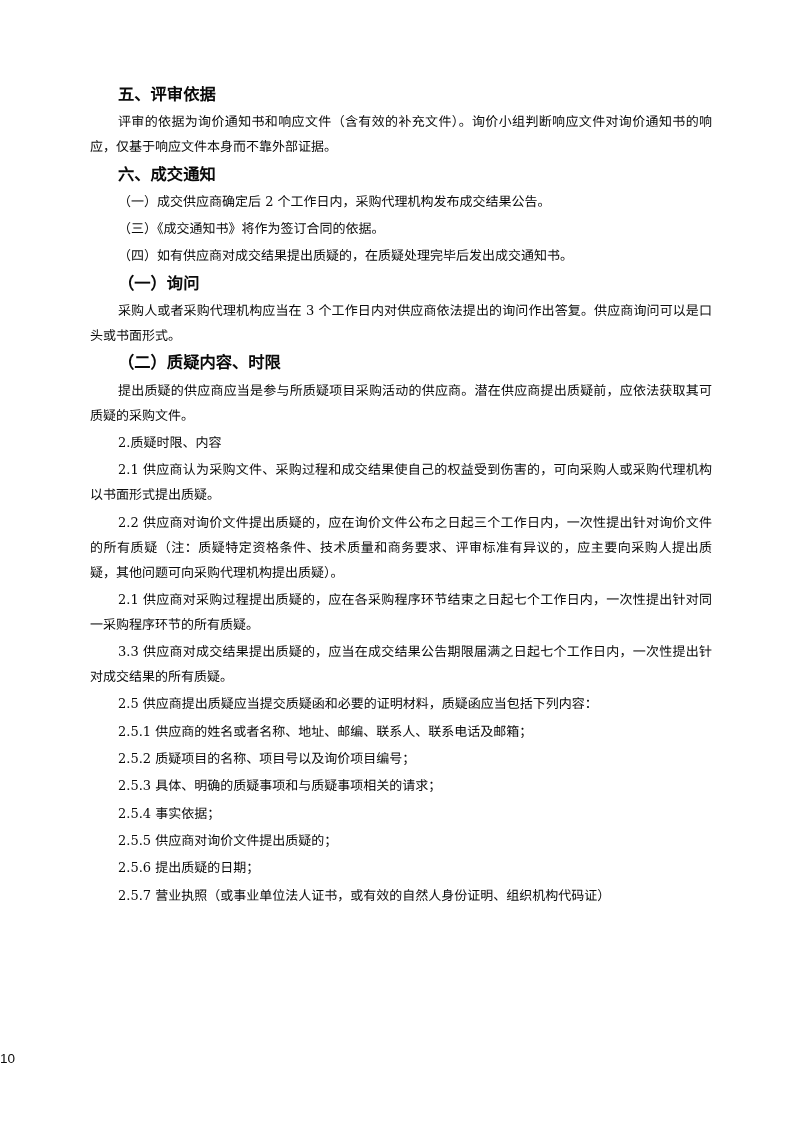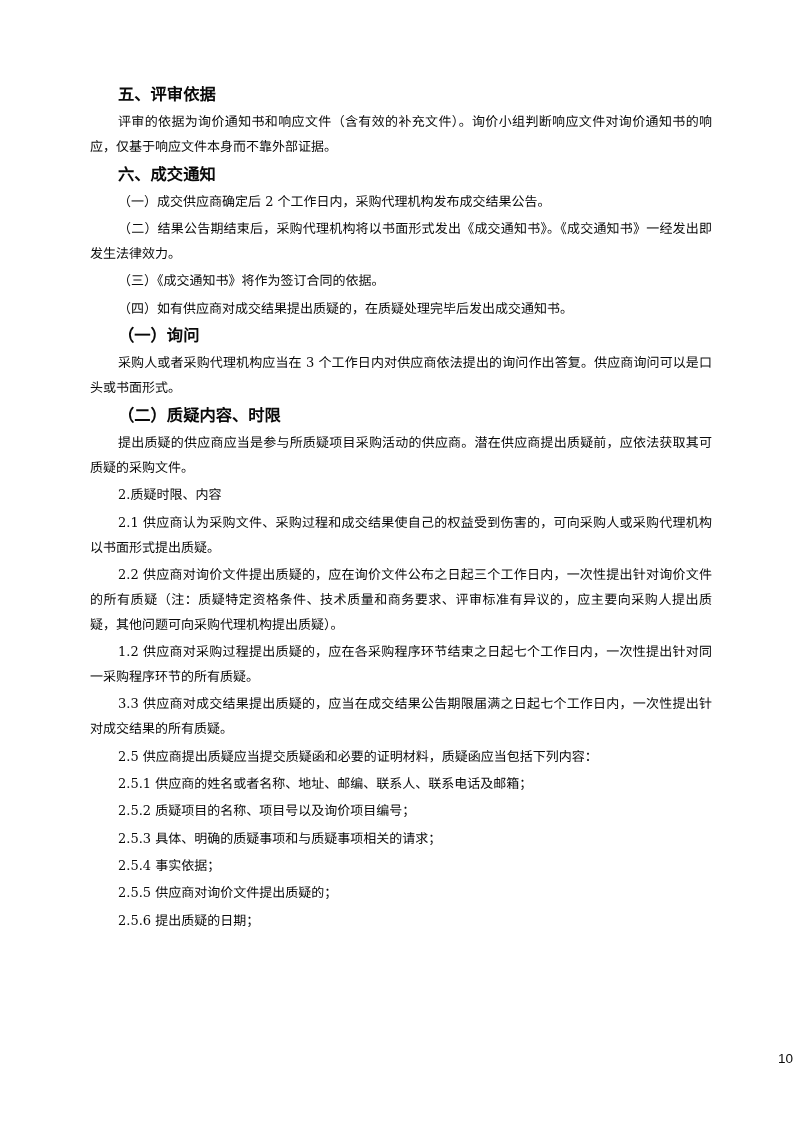"（二）结果公告期结束后，采购代理机构将以书面形式发出《成交通知书》。《成交通知书" p.para { html: <p>（二）结果公告期结束后，采购代理机构将以书面形式发出《成交通知书》。《成交通知书》一经发出即发生法律效力。</p> -> none }
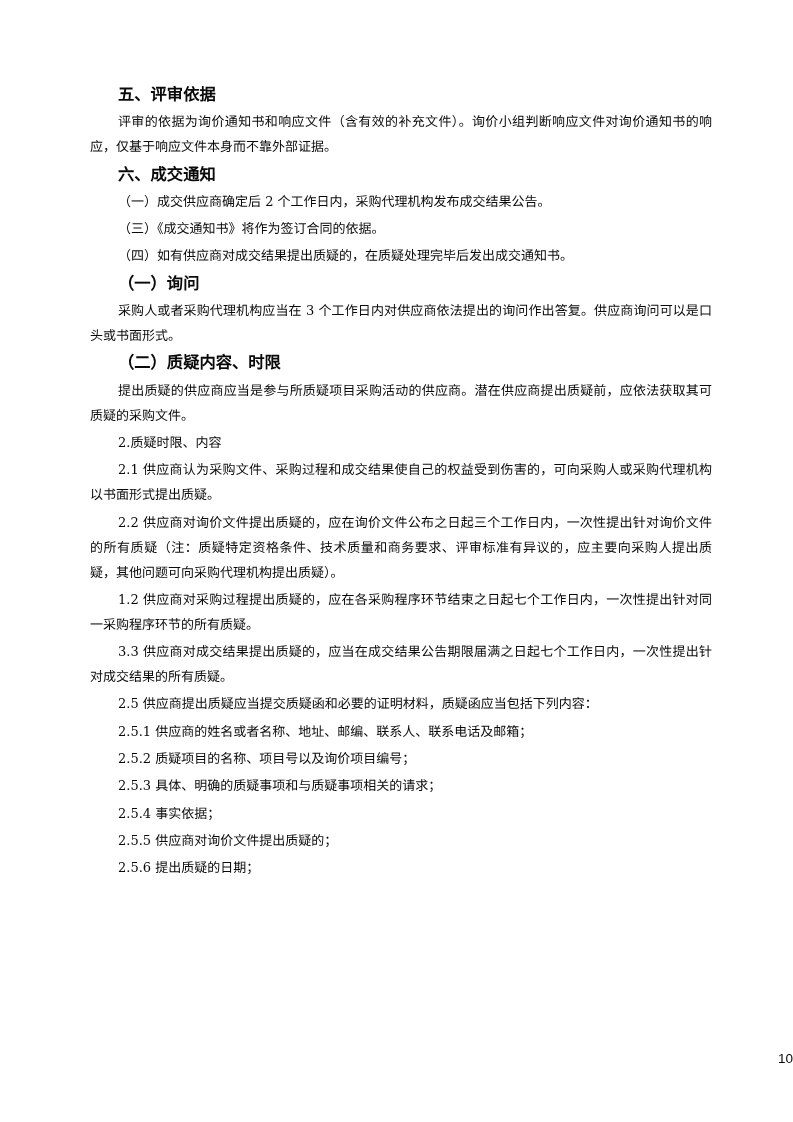"1.2" p.para { text: 1.2 -> 2.1 }
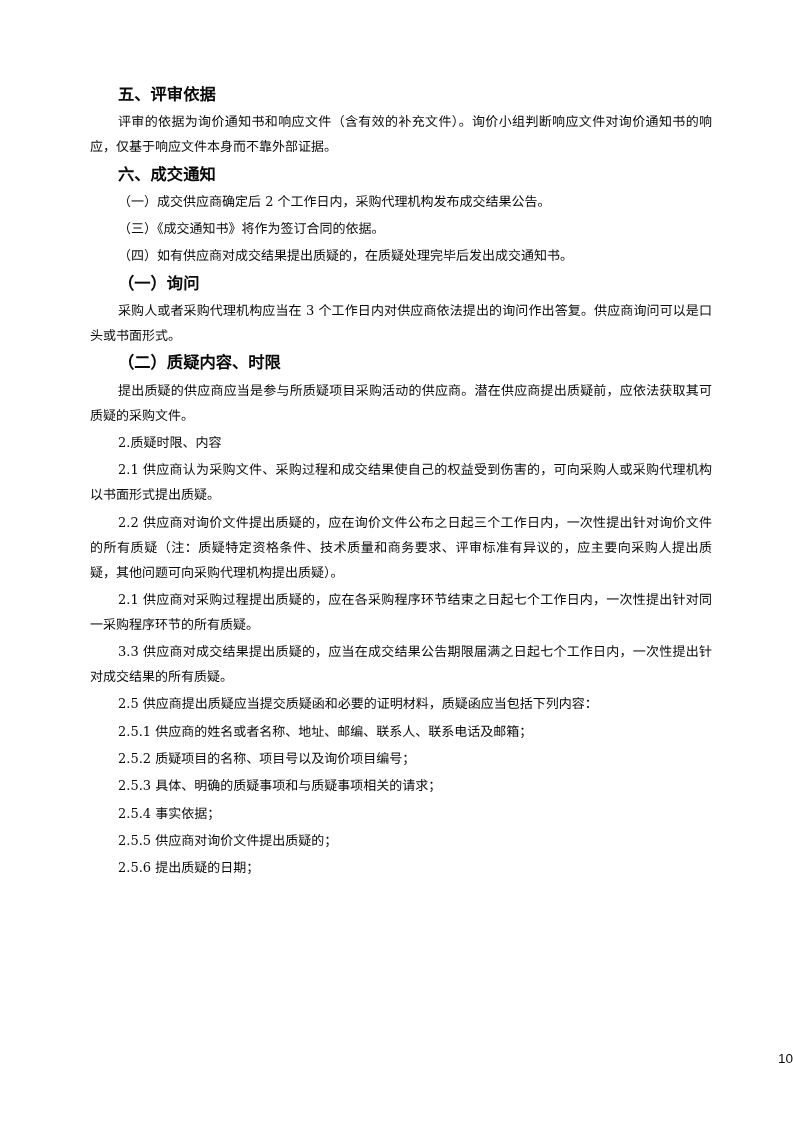"2.5.7" p.para { html: none -> <p>2.5.7 营业执照（或事业单位法人证书，或有效的自然人身份证明、组织机构代码证）</p> }
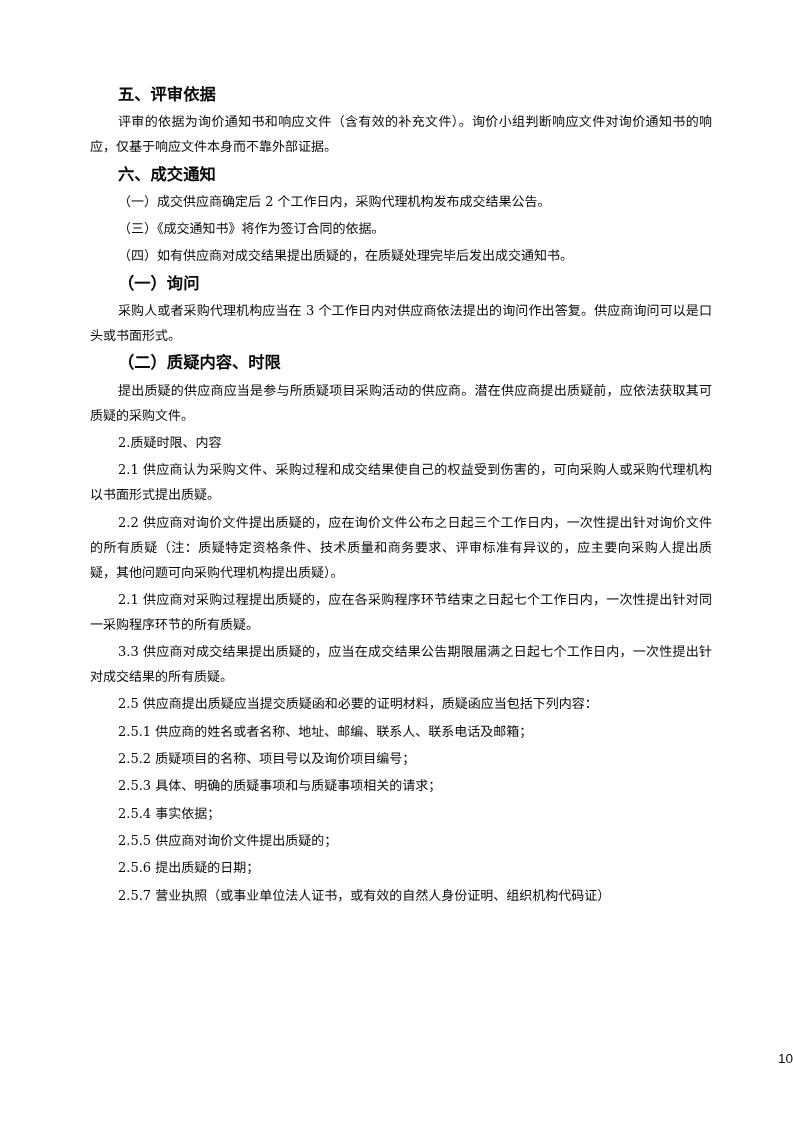"10" .page-footer { text-align: right -> left }
